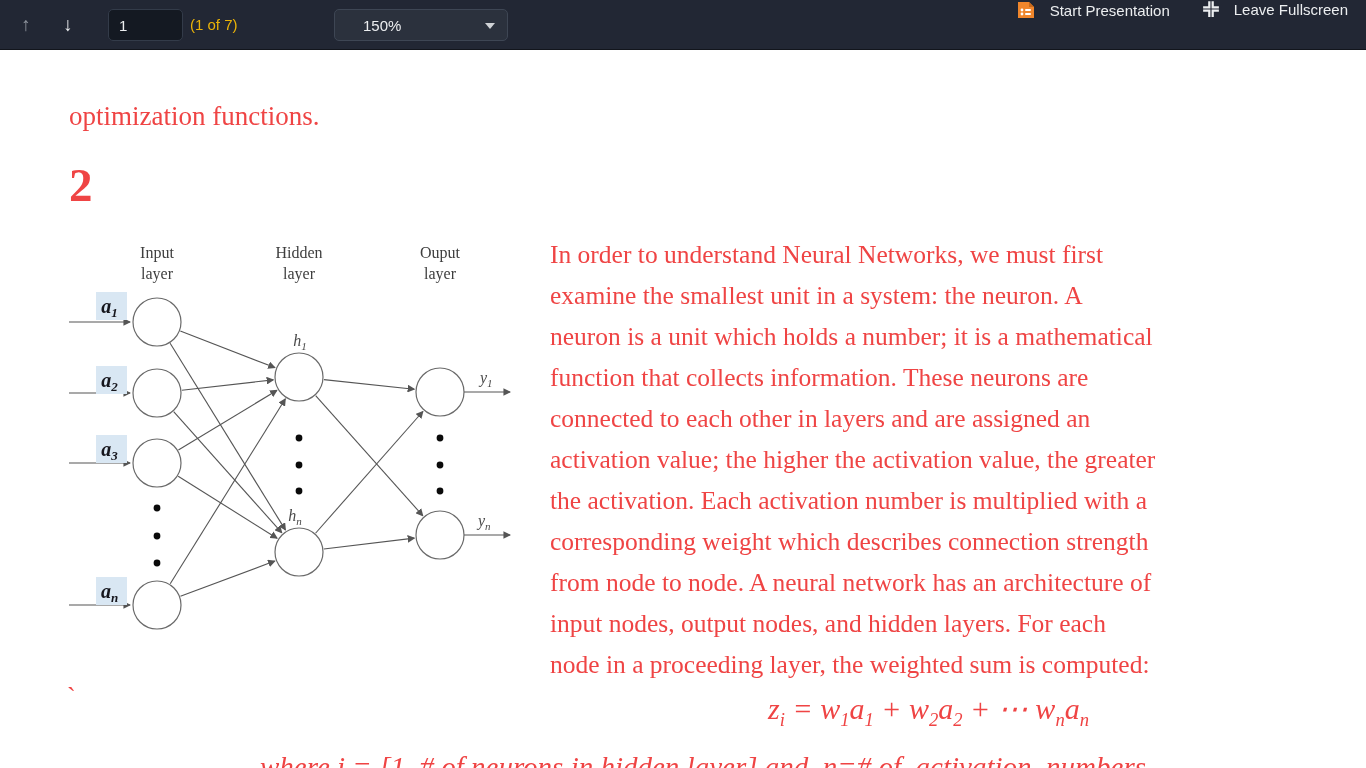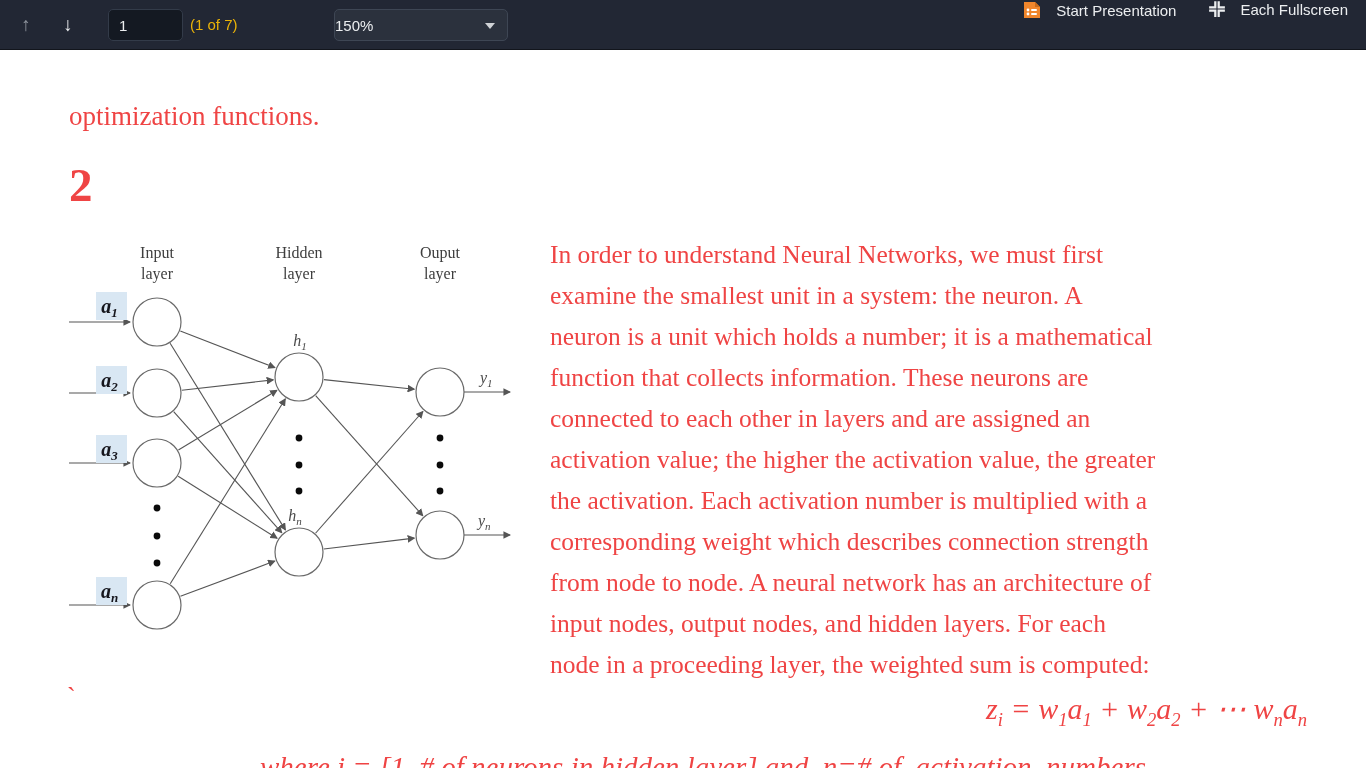"Each Fullscreen" span { text: Each -> Leave }
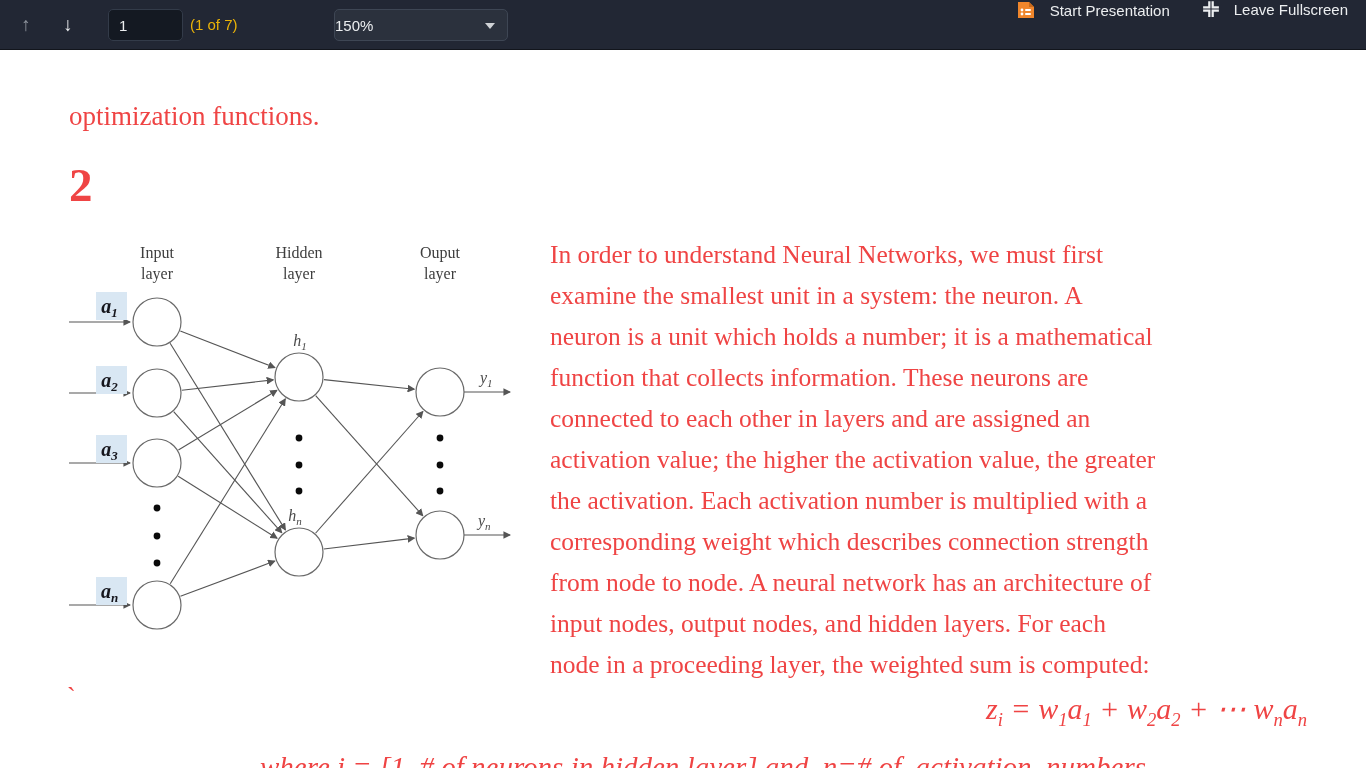"150%" .zoom-select { padding: 0 0 -> 0 28px }
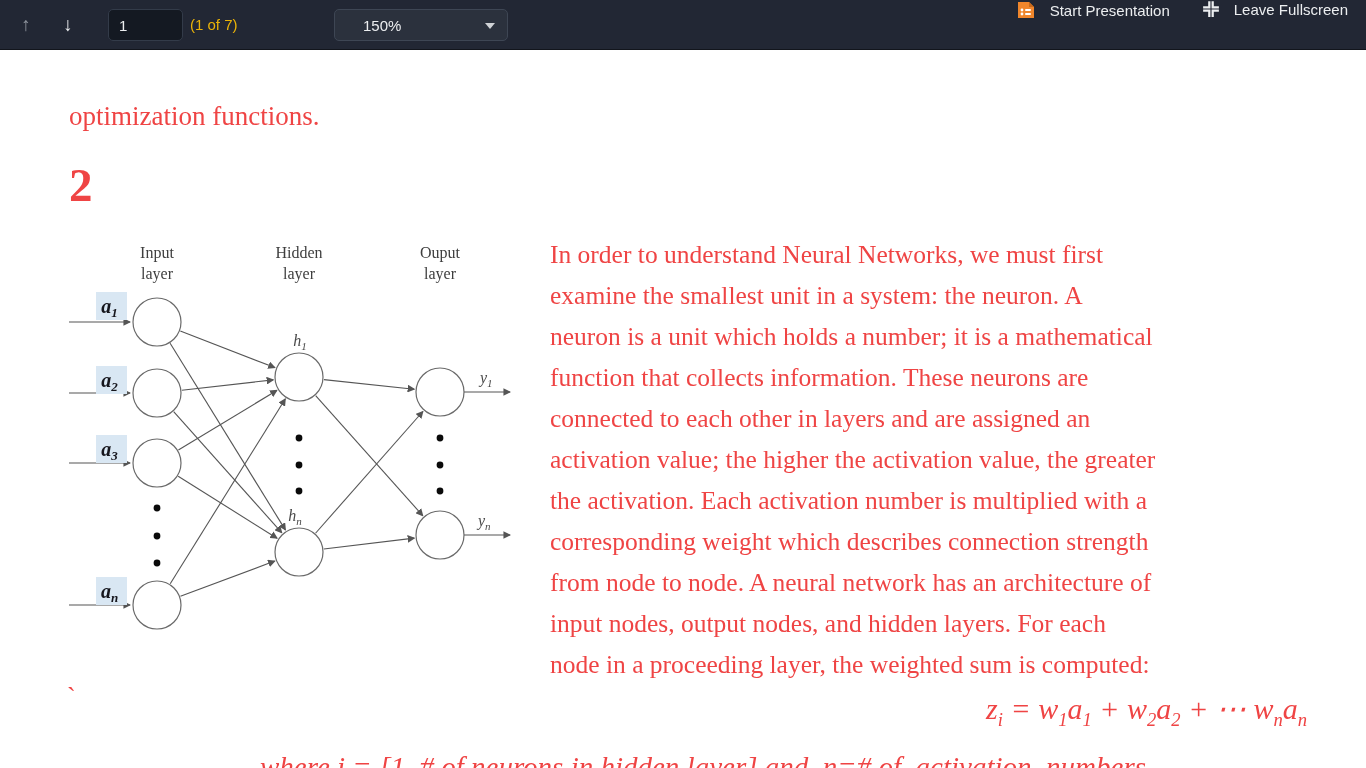"zi = w1a1 + w2a2" .formula { text-align: right -> center }
